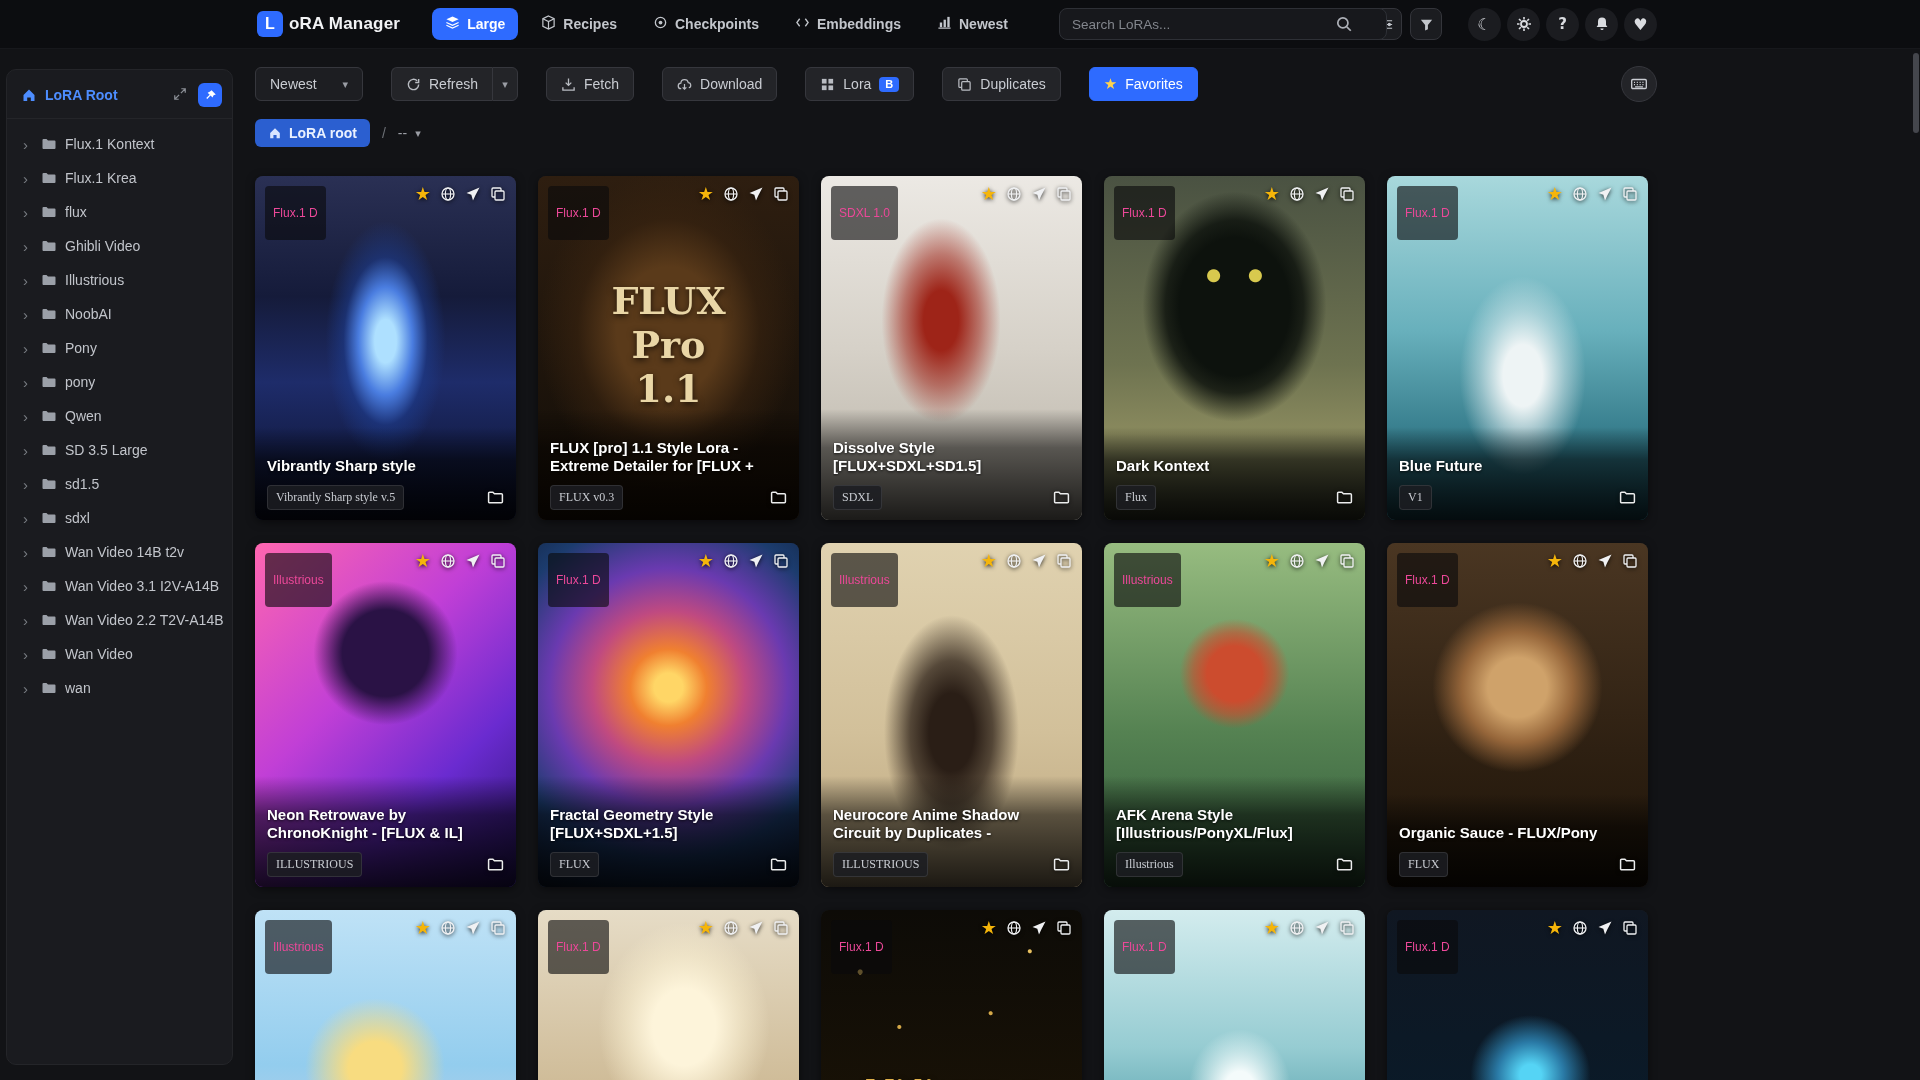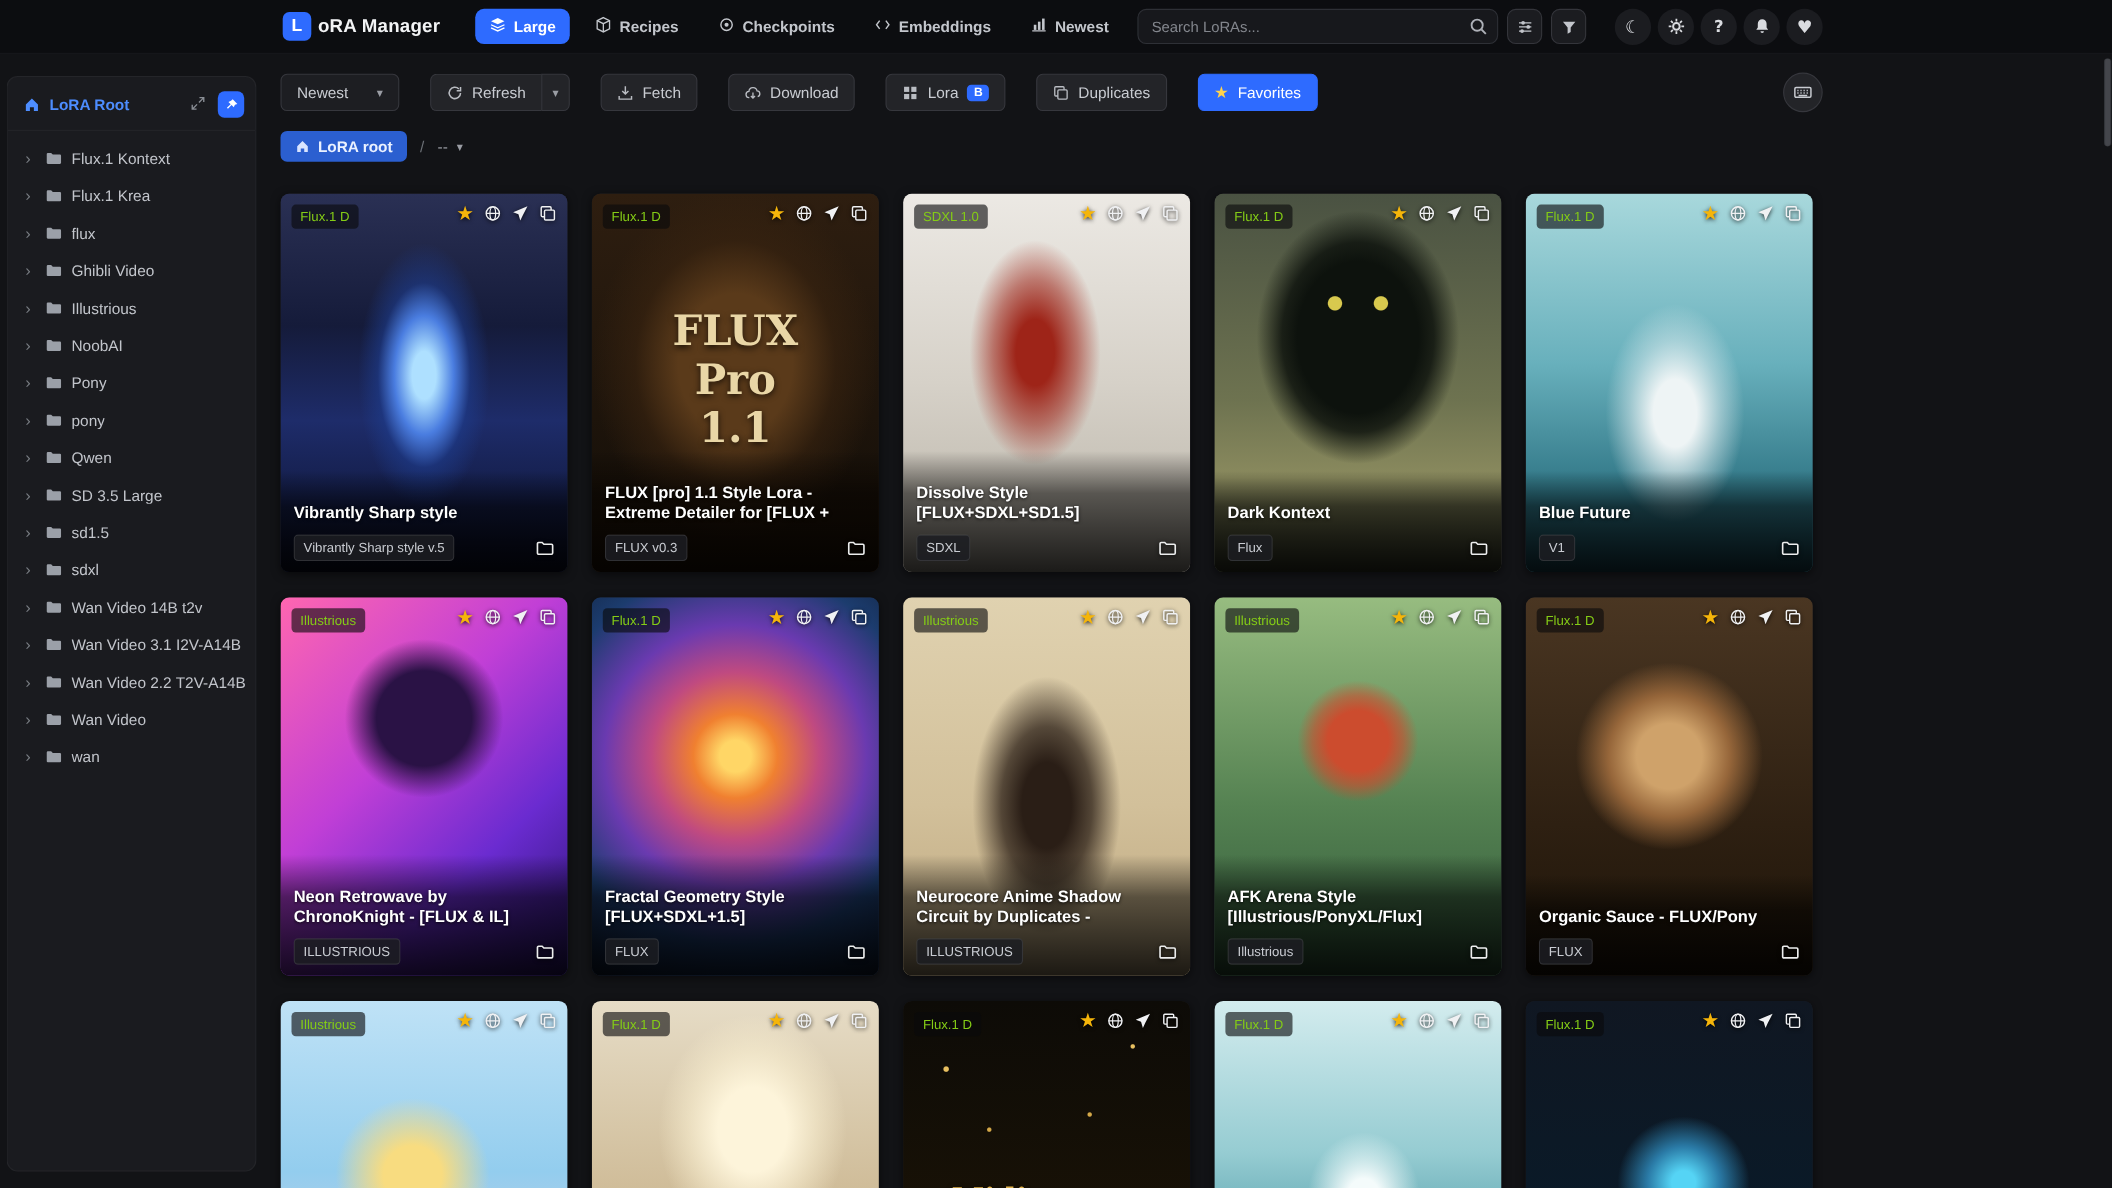"Search LoRAs..." .search input { margin-left: none -> 25px }
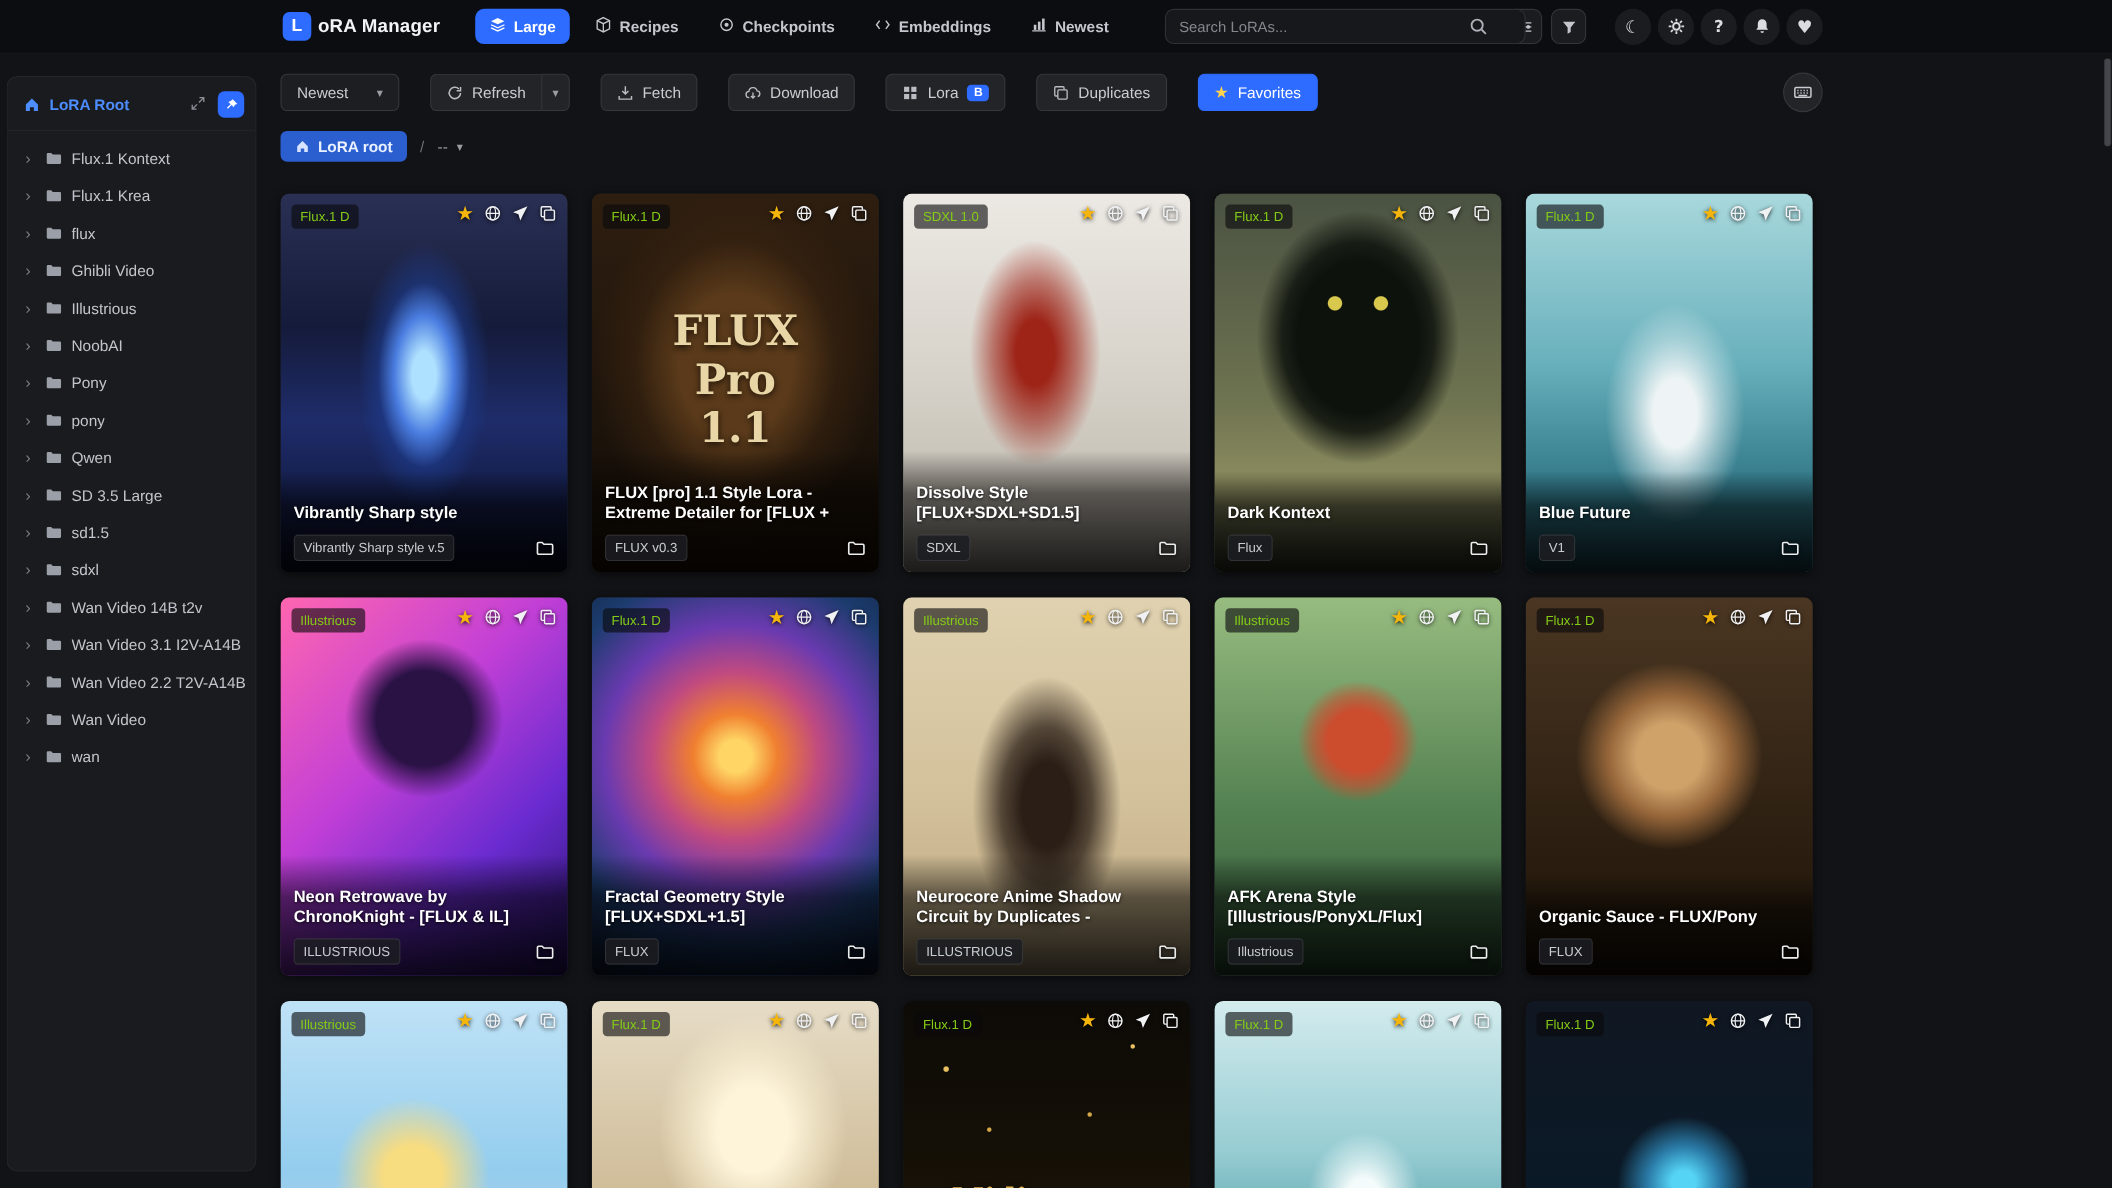"Flux.1 D" .model-badge { color: #84cc16 -> #ec4899; padding: 4px 8px -> 20px 8px }
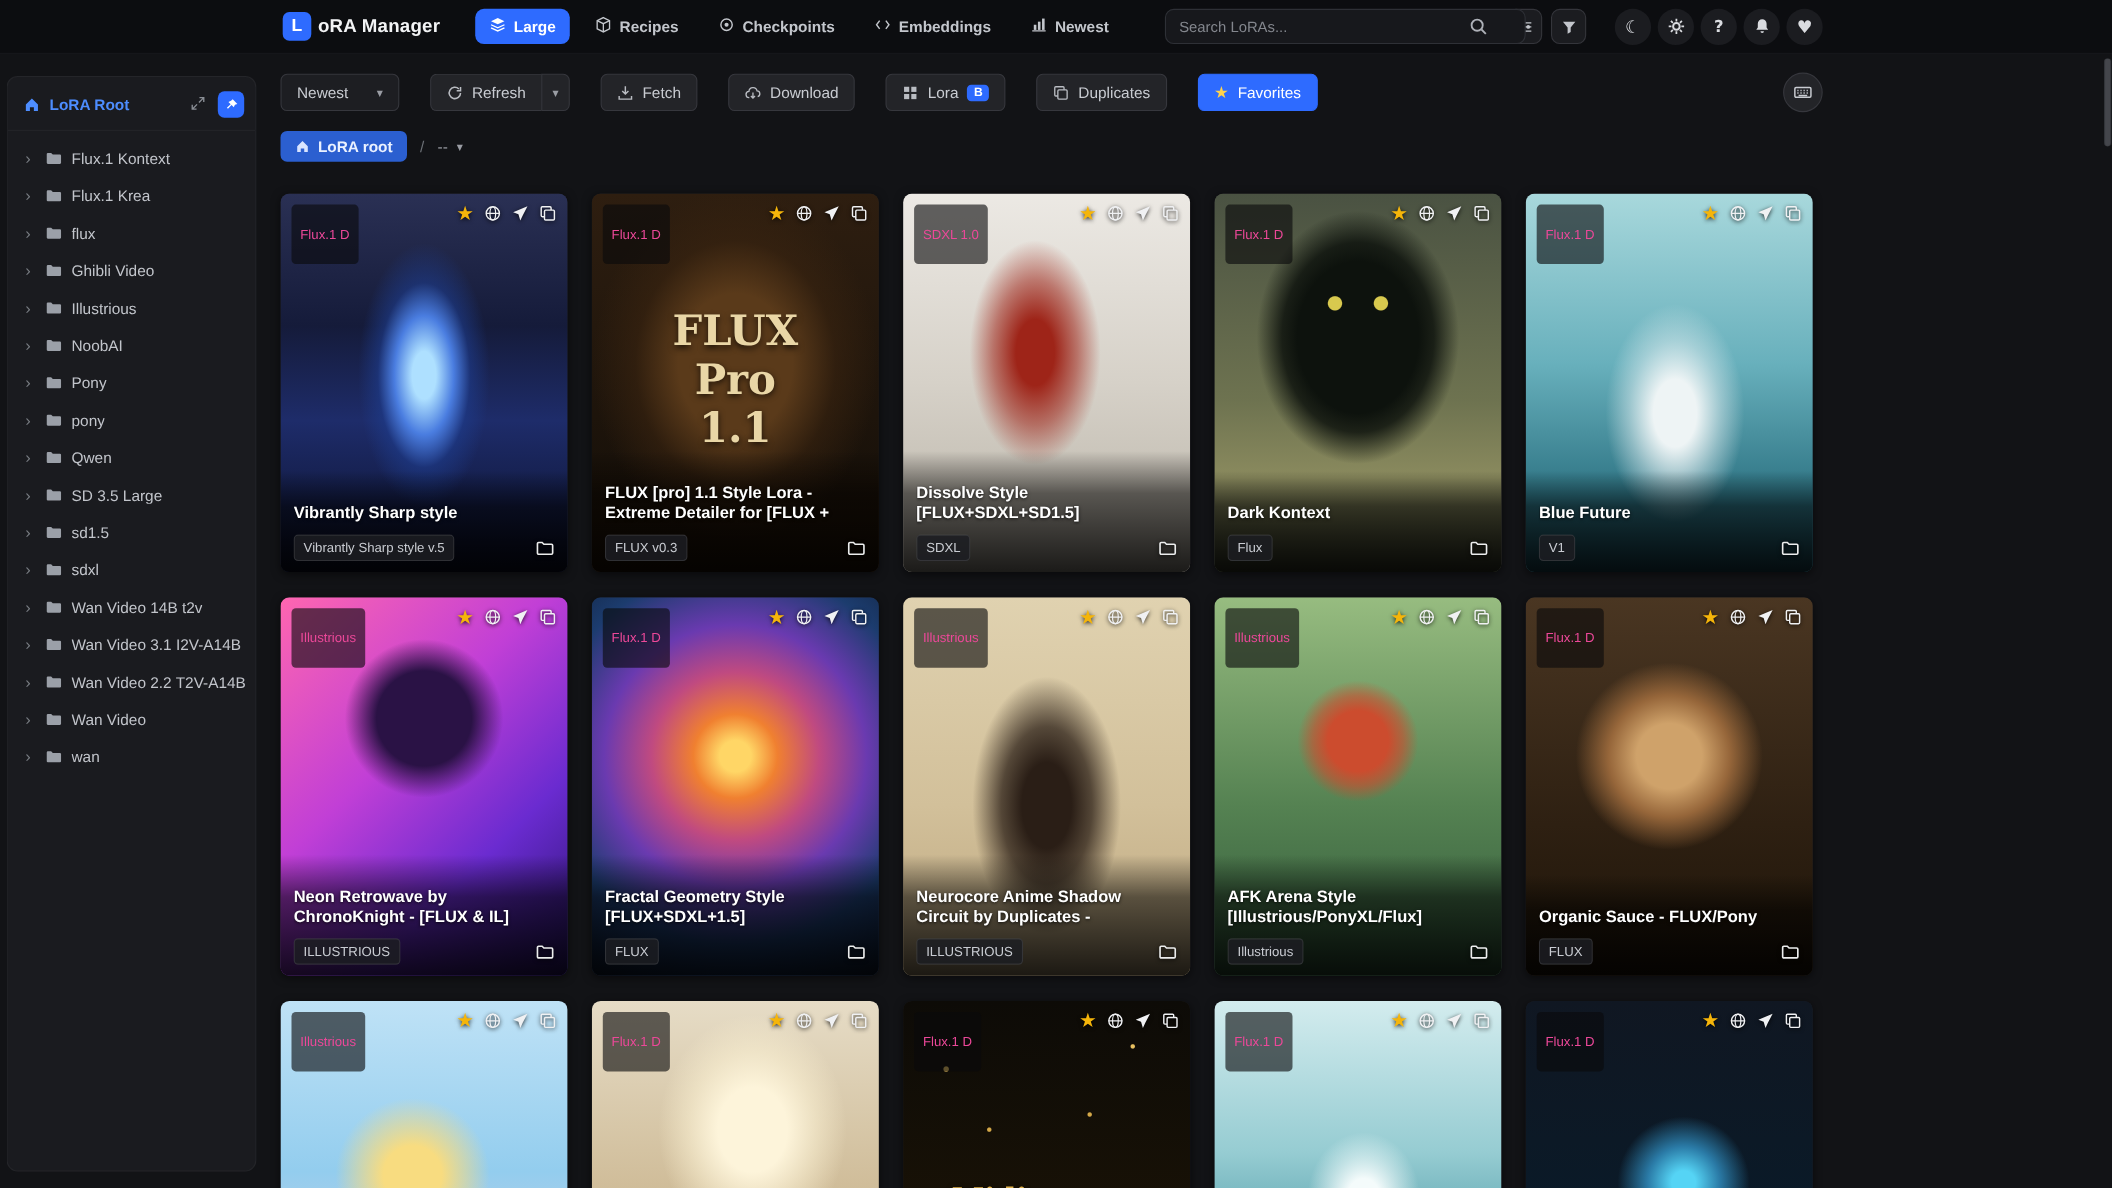"Vibrantly Sharp style v.5" .card-foot { font-family: none -> Liberation Serif, serif }
